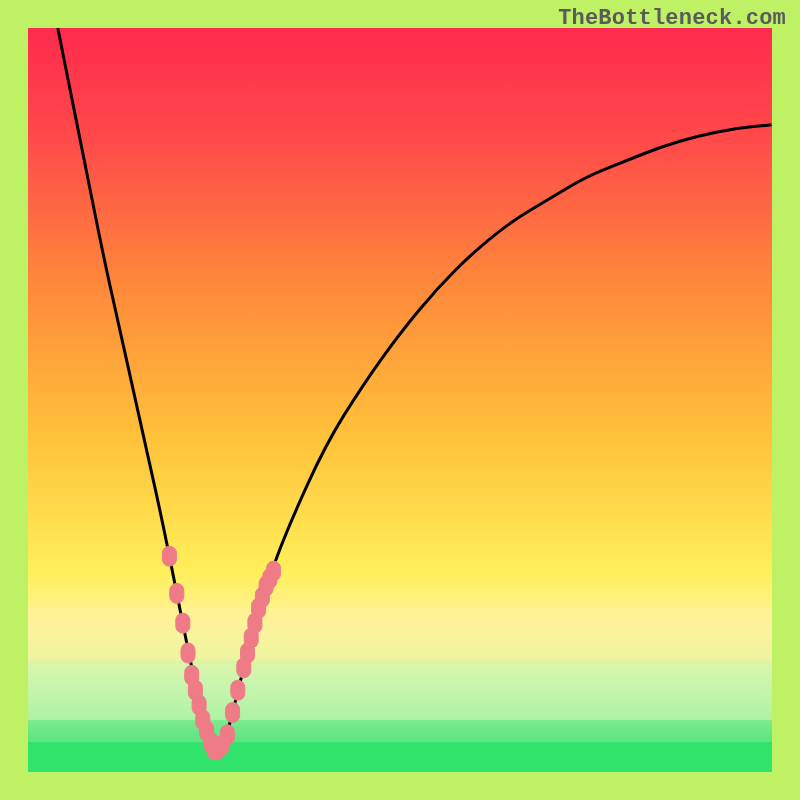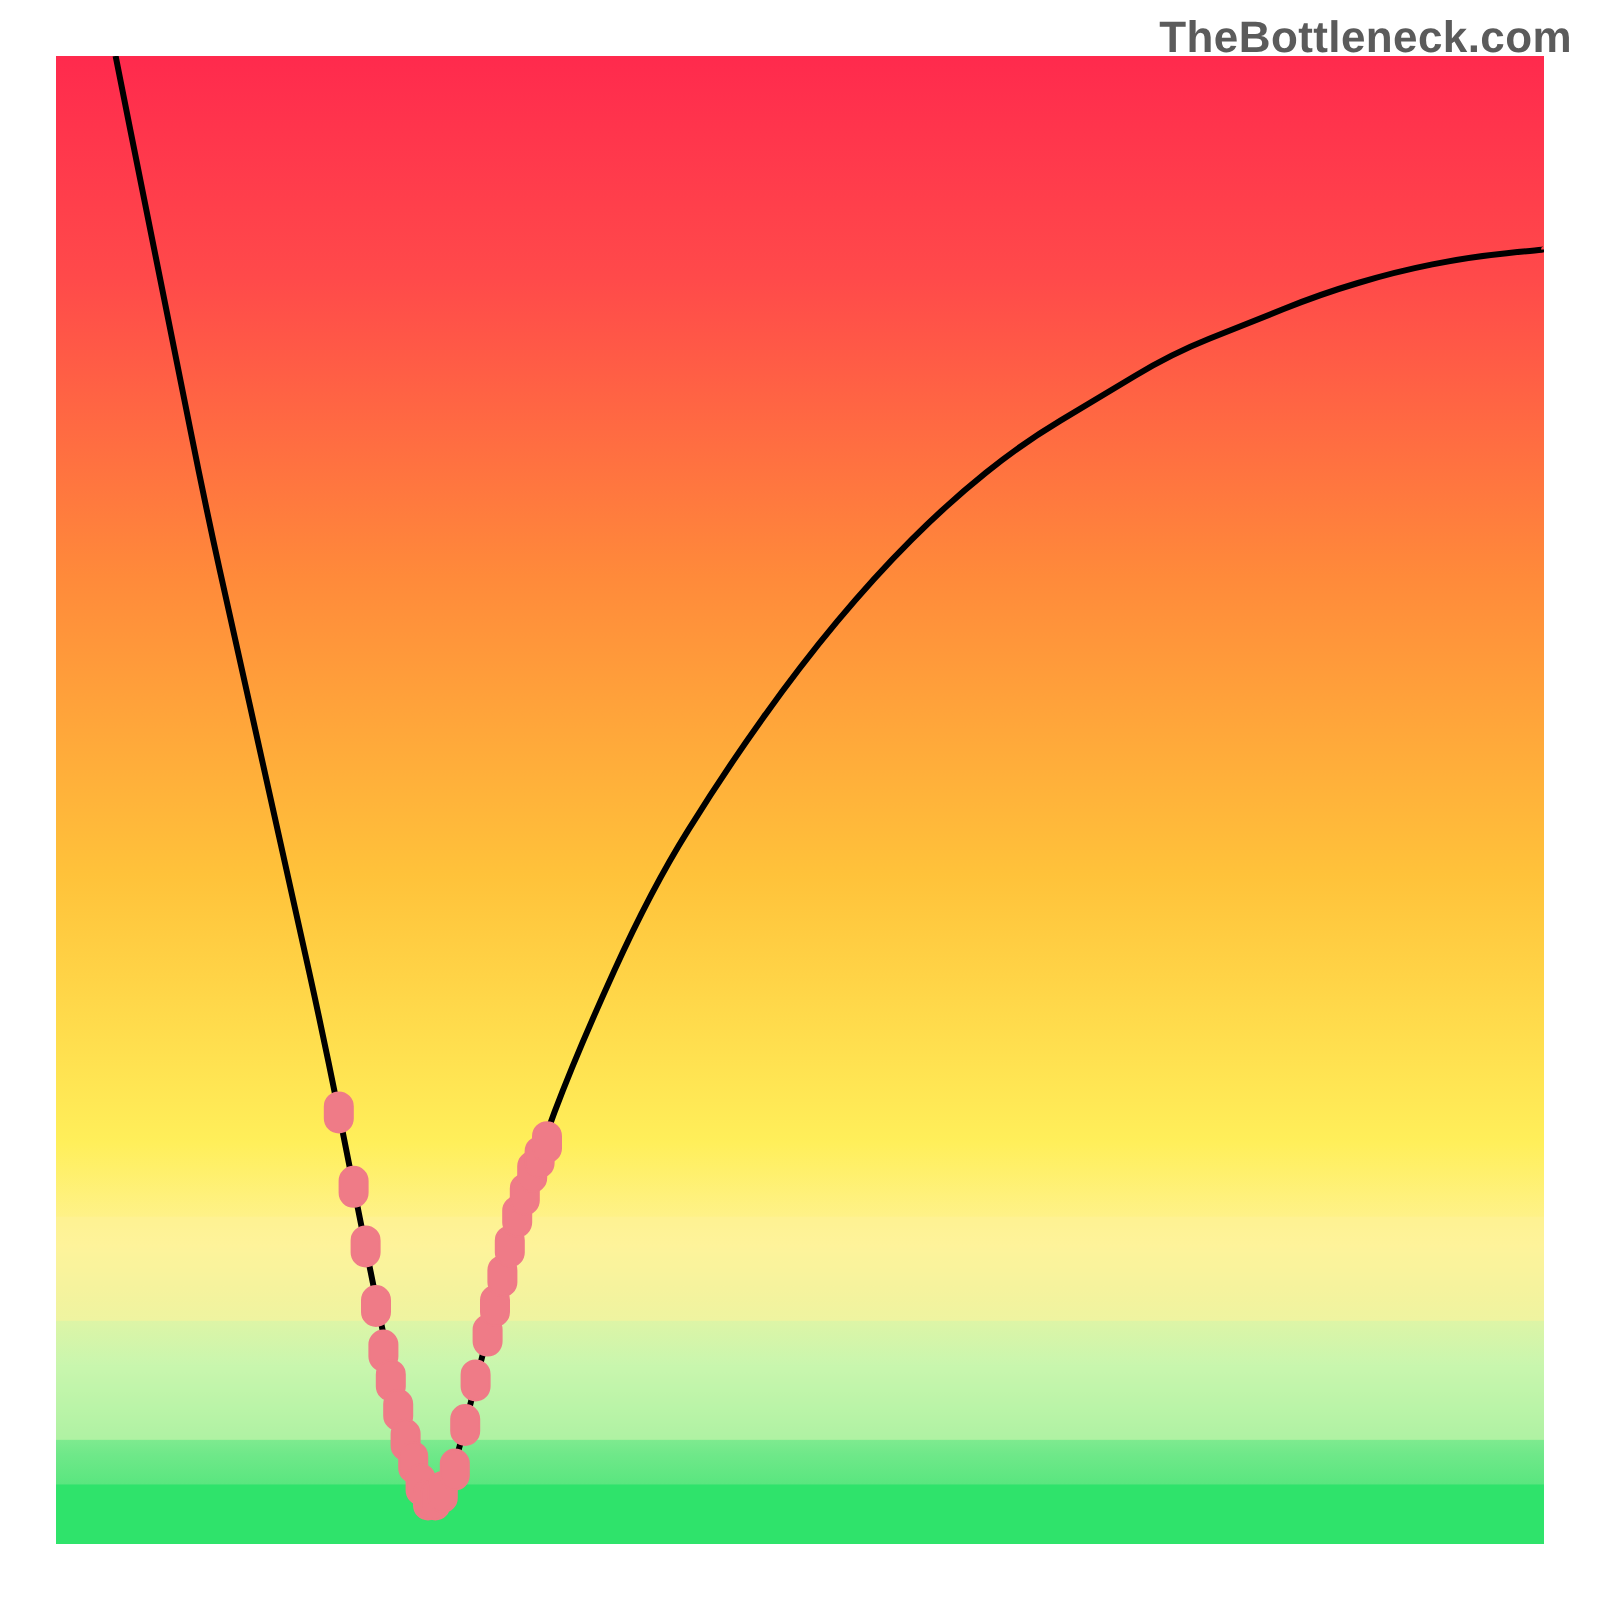"TheBottleneck.com" .frame { background: #ffffff -> #bef264; font-family: none -> Liberation Mono, monospace }
